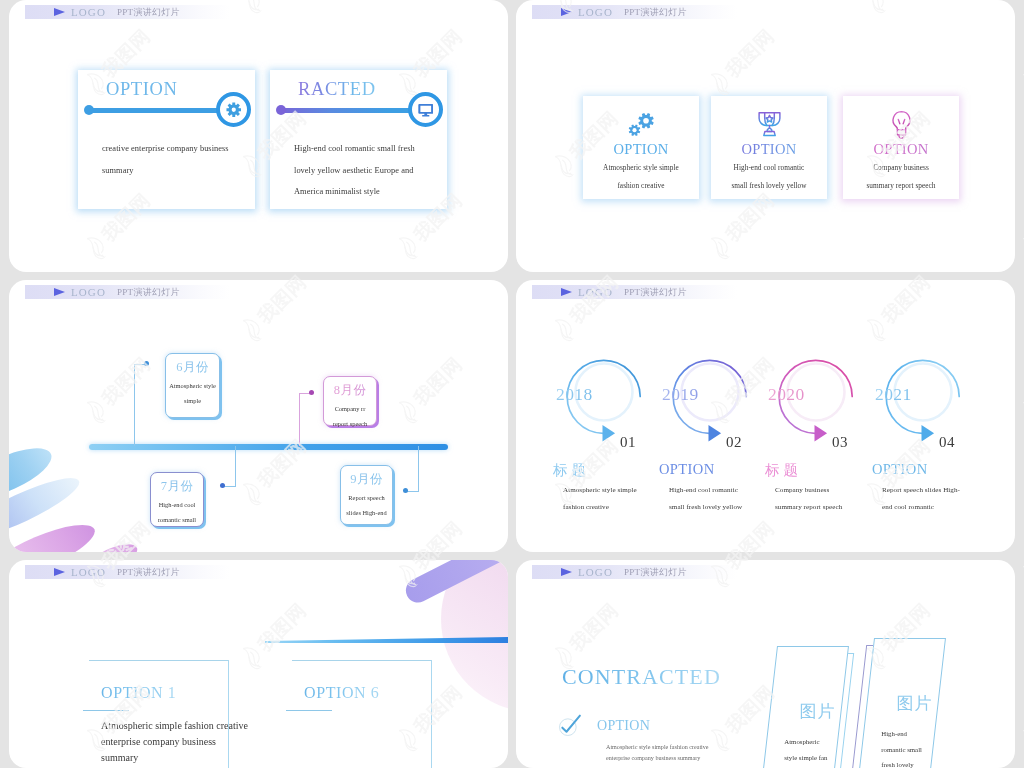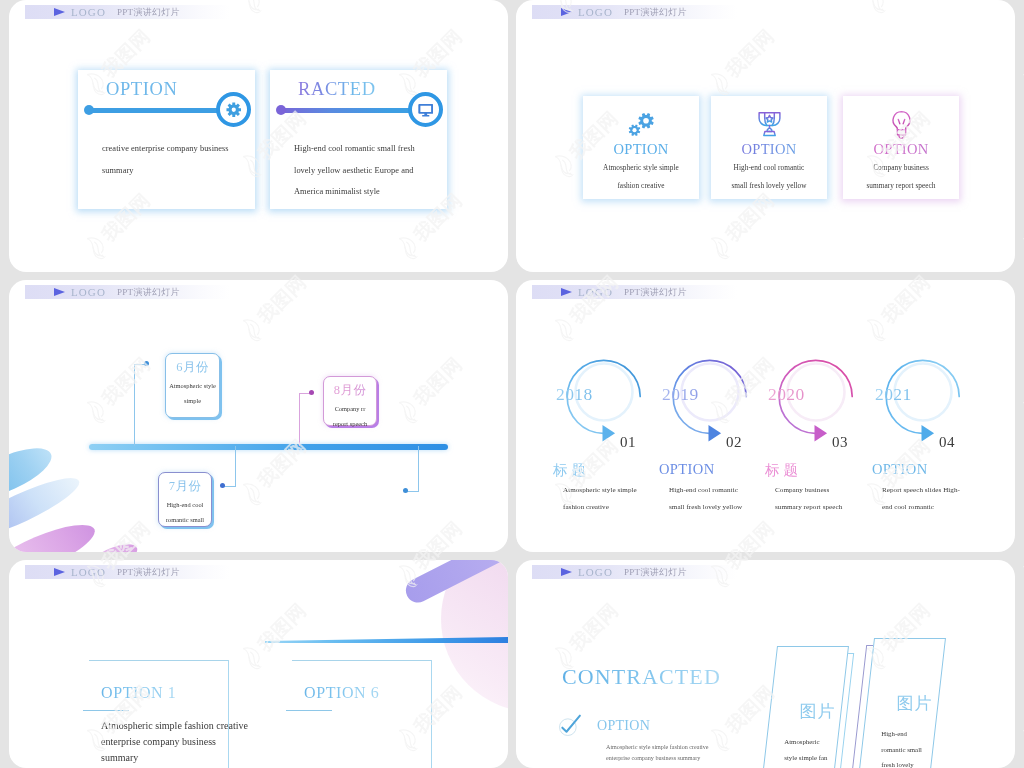"7月份" div.tbox { left: 149px -> 141px }
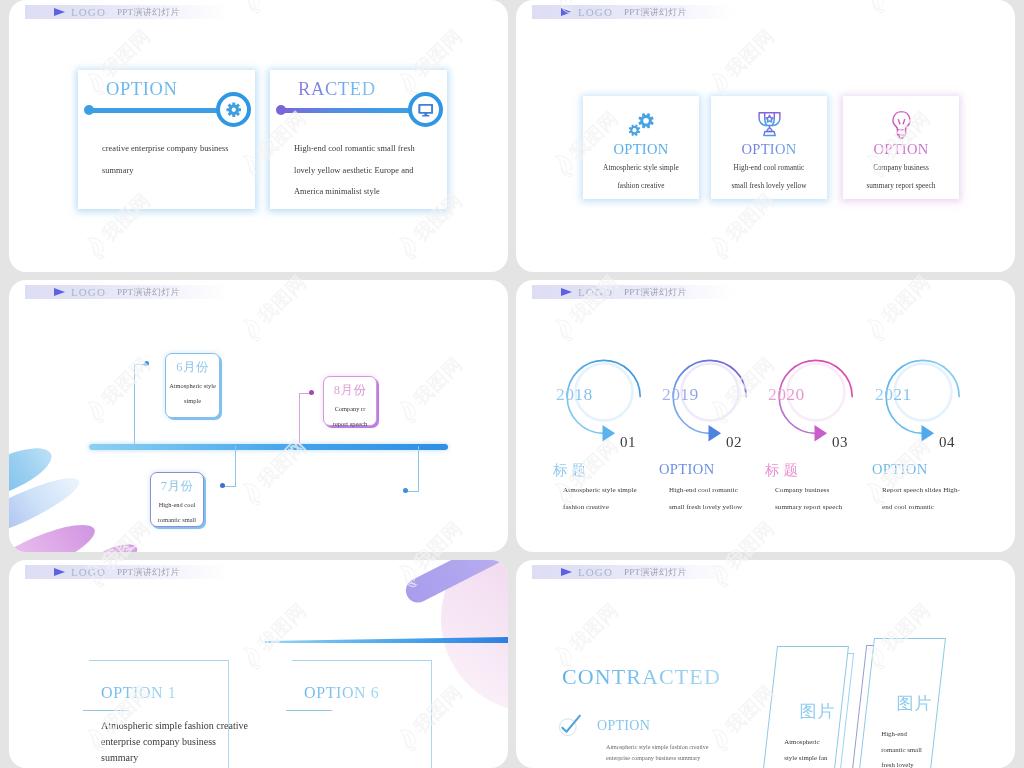"9月份" div.tbox { html: none -> <div> <div>9月份</div> <div> <div>Report speech</div> <div>slides High-end</div> </div> </div> }
